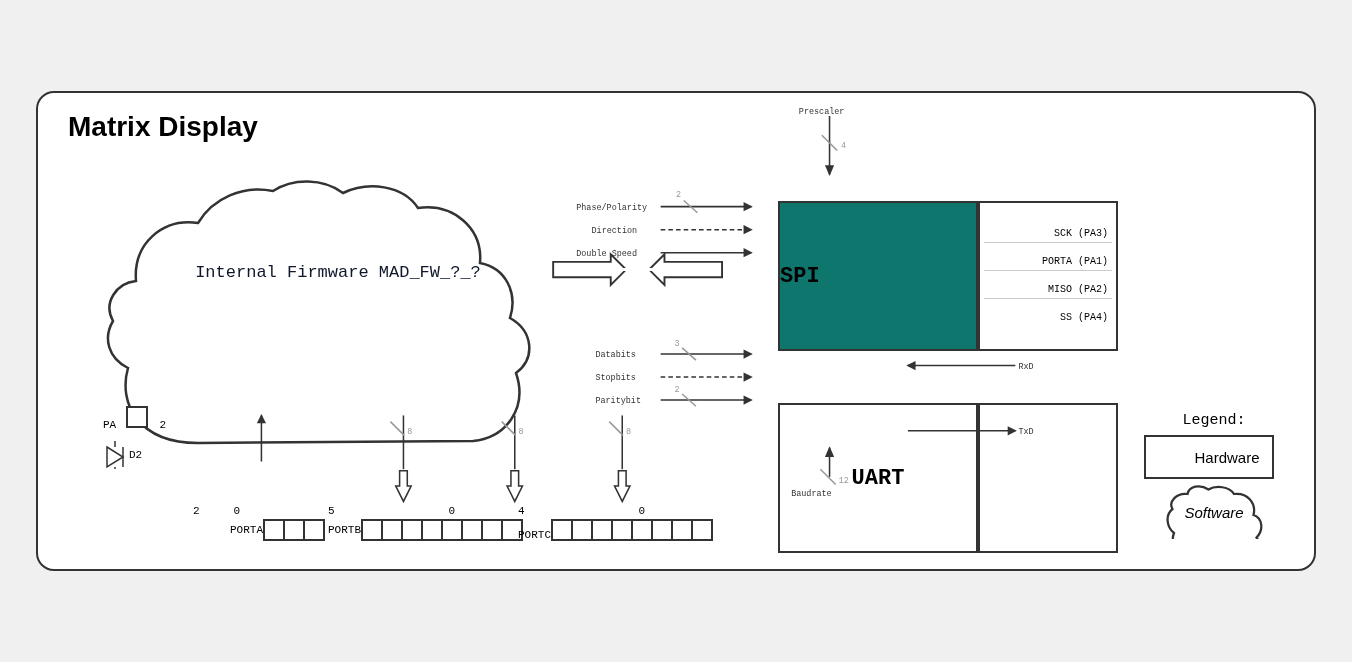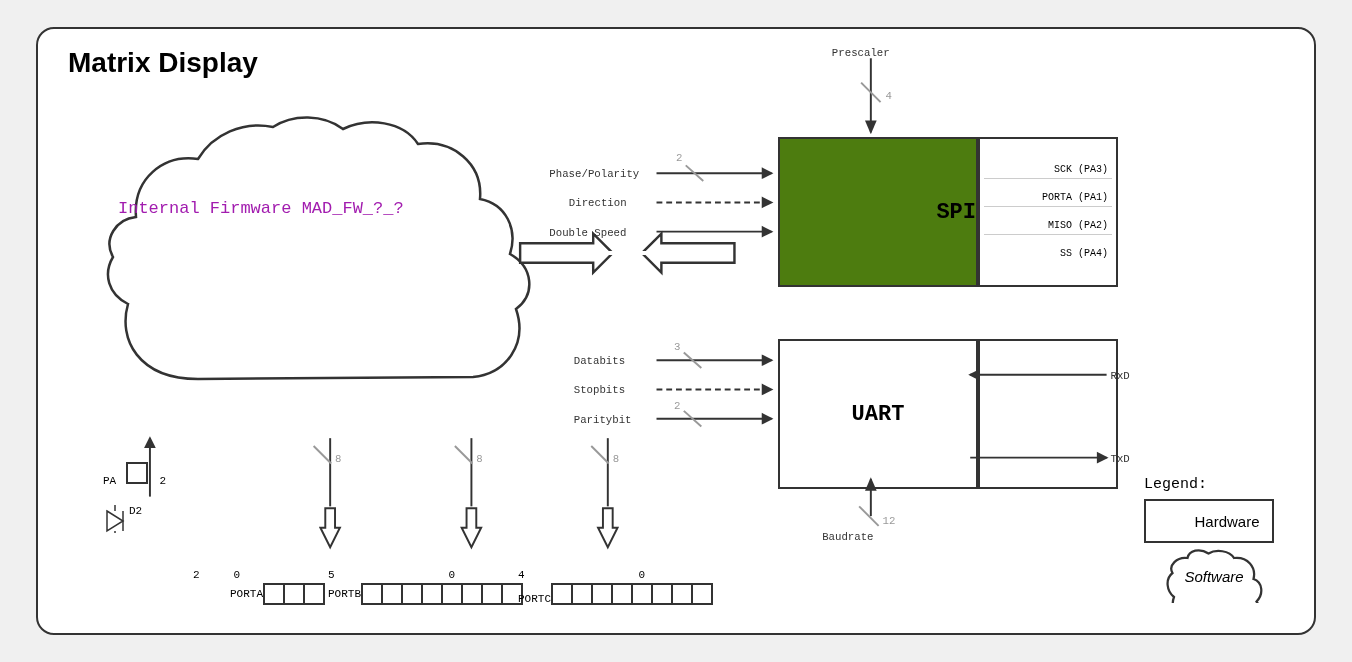"Matrix Display" .main-container { height: 608px -> 480px }
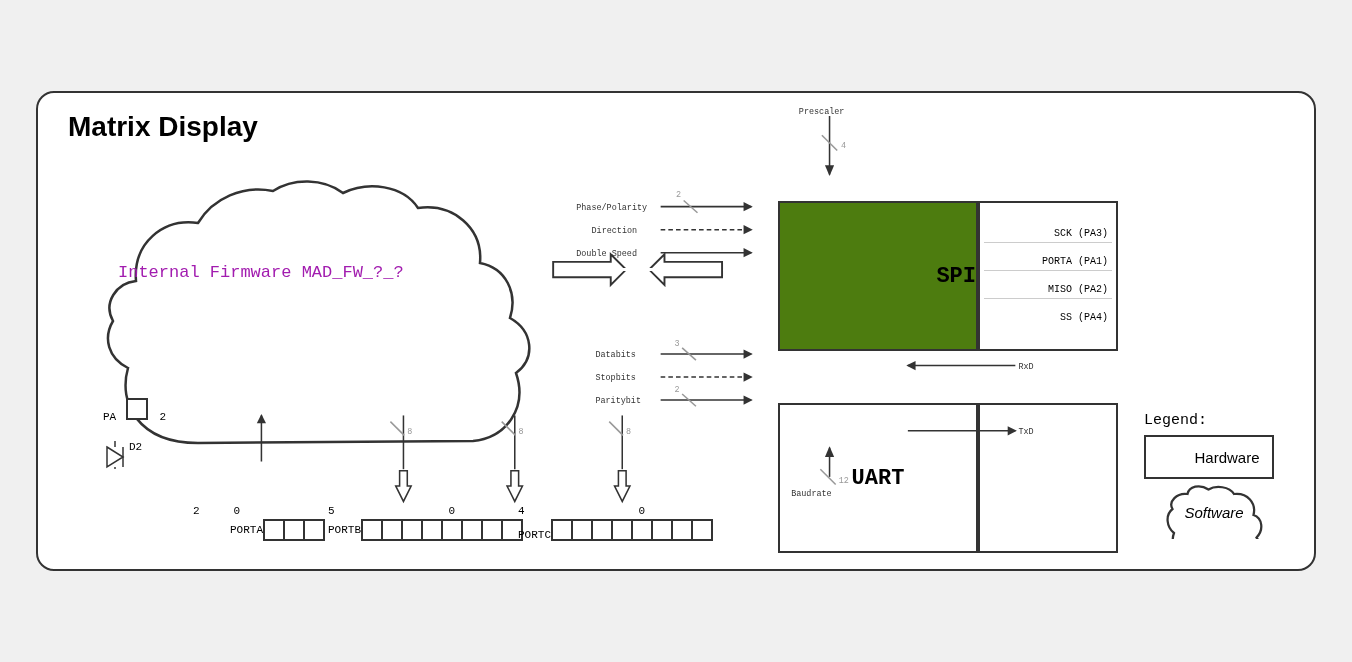"Internal Firmware MAD_FW_?_?" .cloud-label { color: #a21caf -> #0f172a; text-align: left -> center }
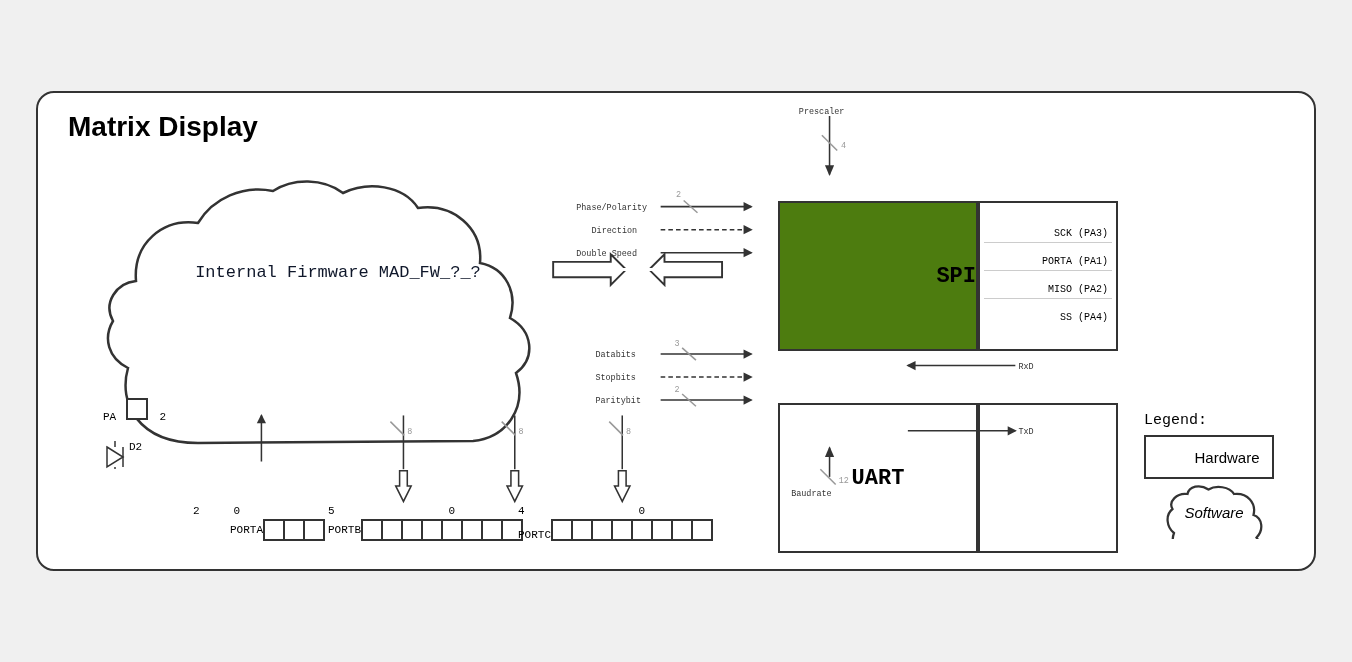"SPI" .spi-block { background: #4d7c0f -> #0f766e; justify-content: flex-end -> flex-start }
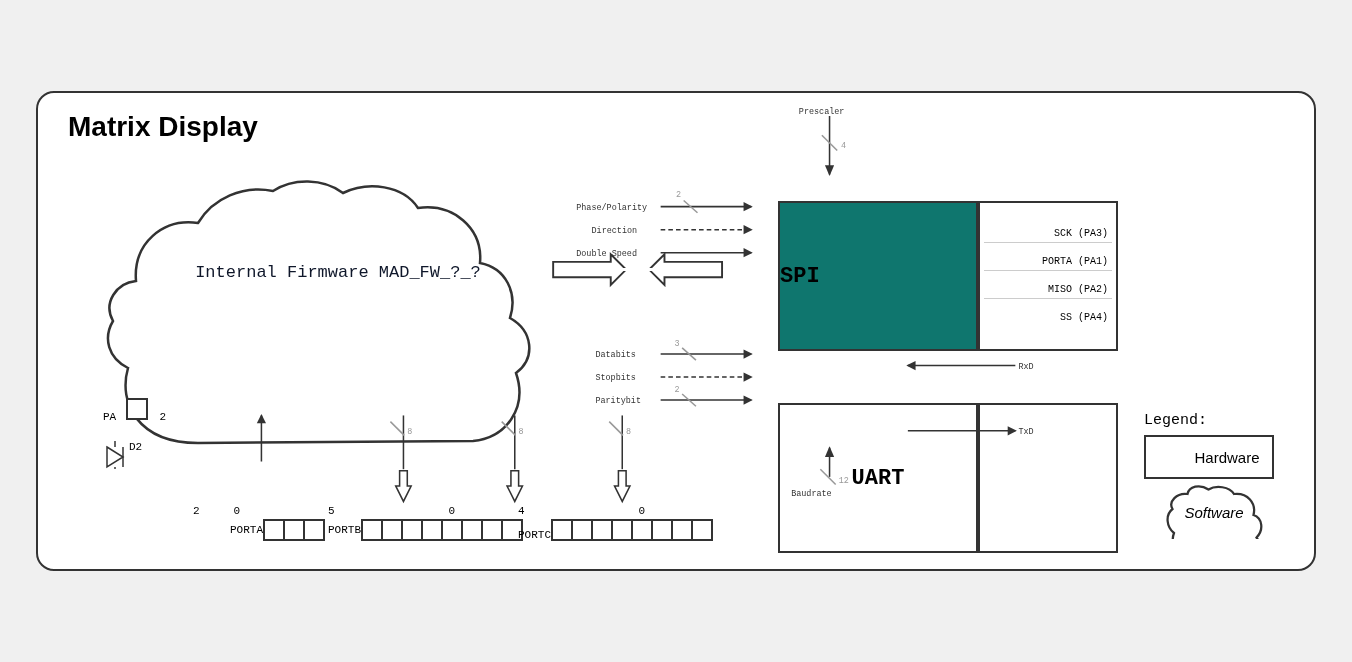"Legend:" .legend { text-align: none -> center }
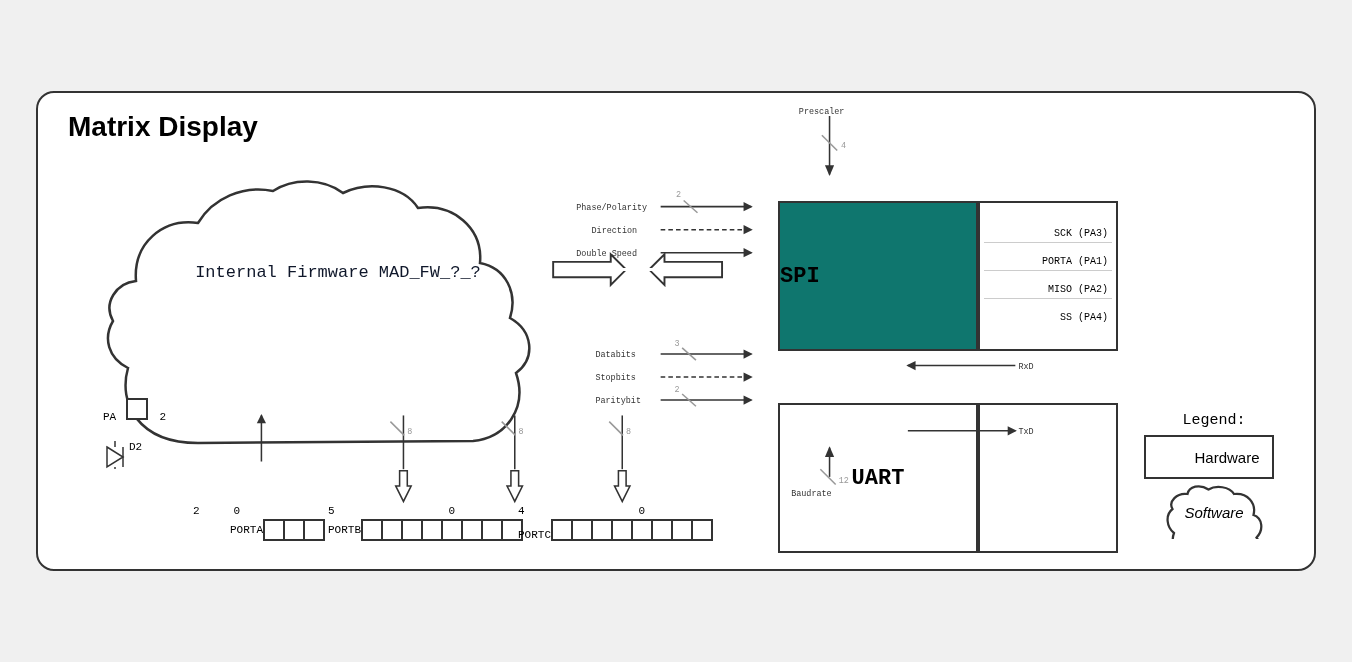"D2" div { align-items: none -> center; margin-top: 16px -> 8px }
